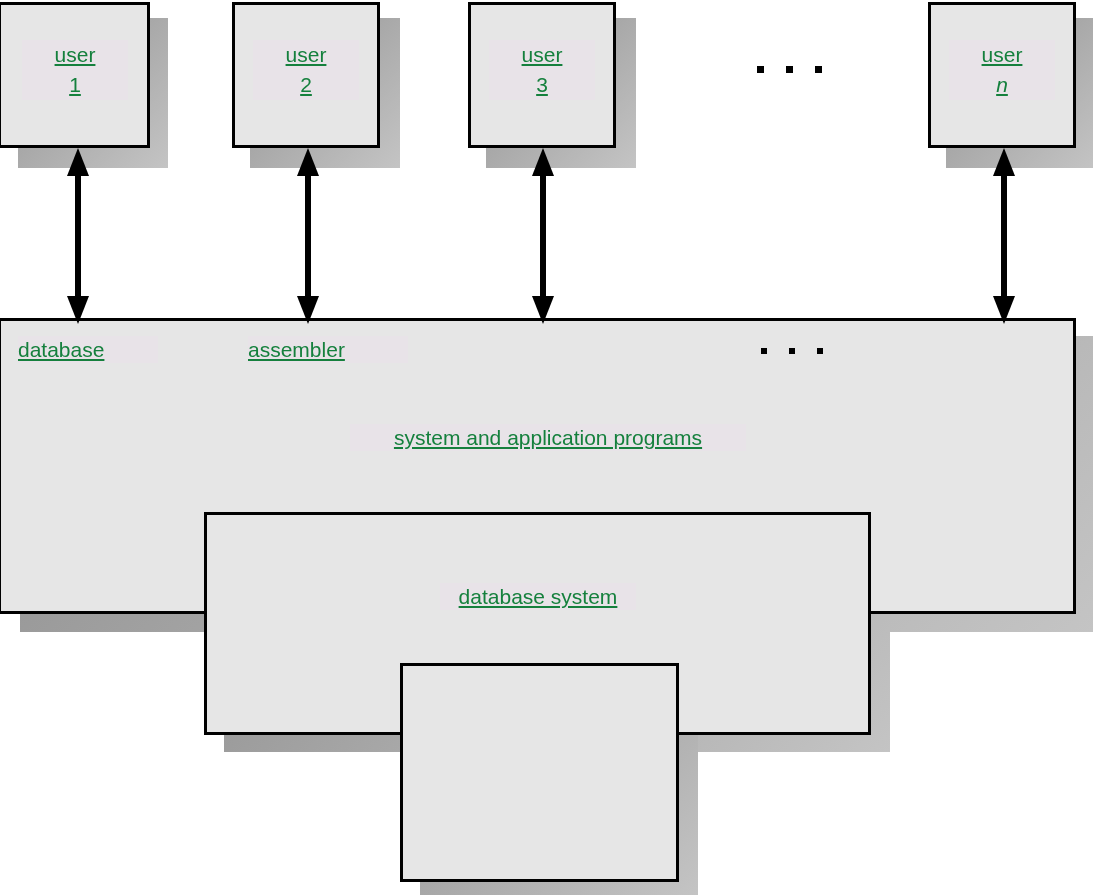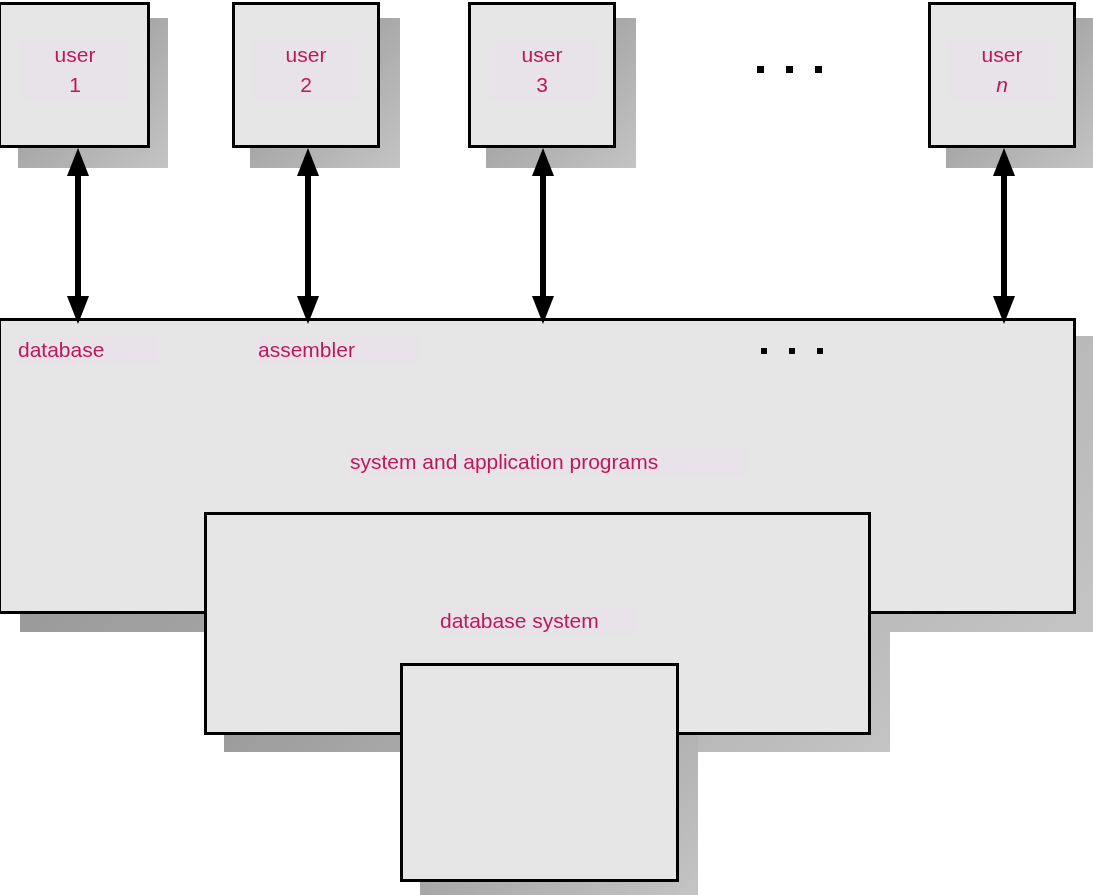"user" .label { color: #be185d -> #15803d; text-decoration: none -> underline }
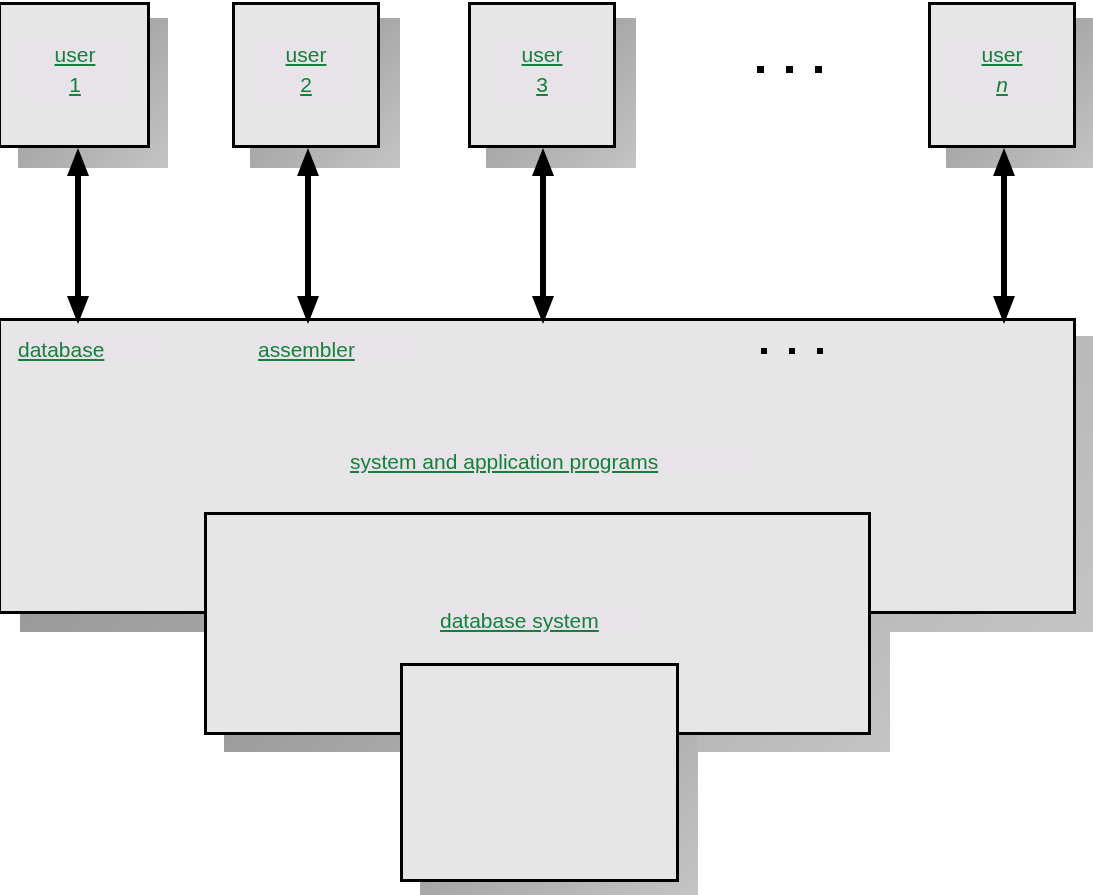"assembler" div.label { left: 258px -> 248px }
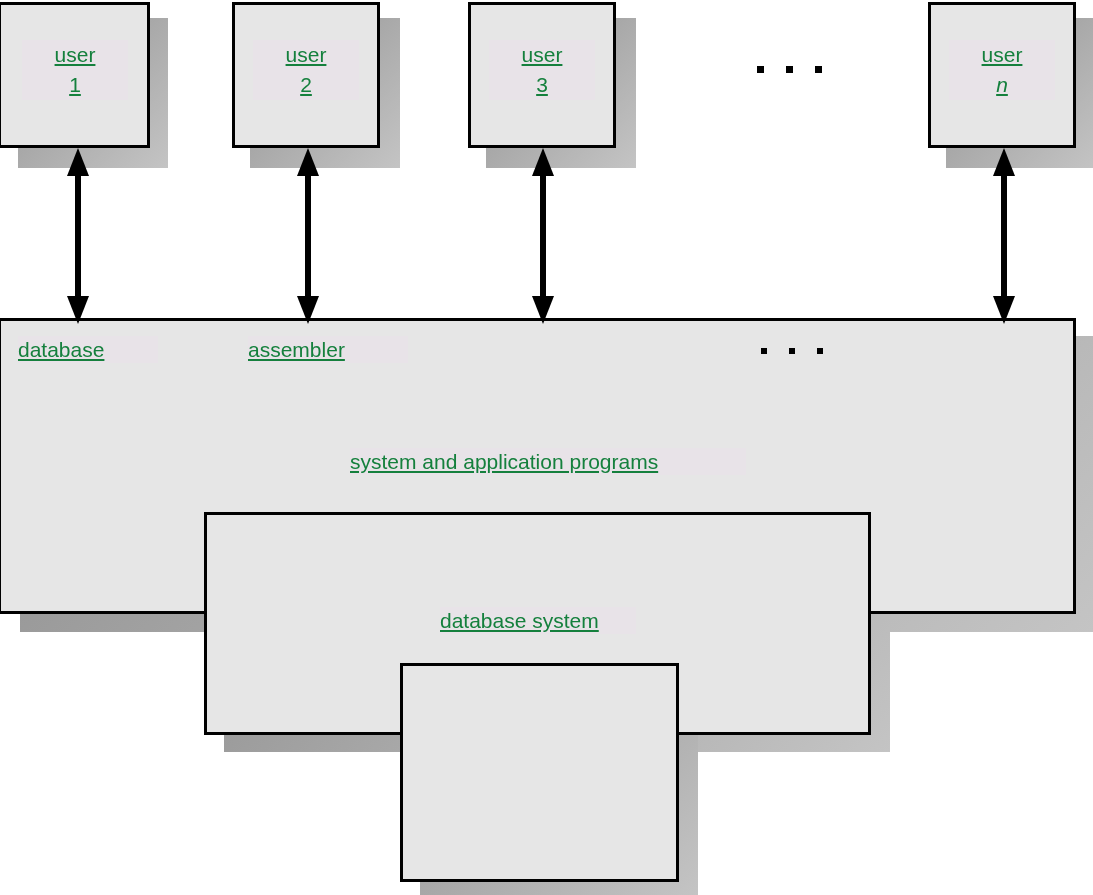"system and application programs" .label.center { margin-top: 24px -> none; text-align: none -> center }
